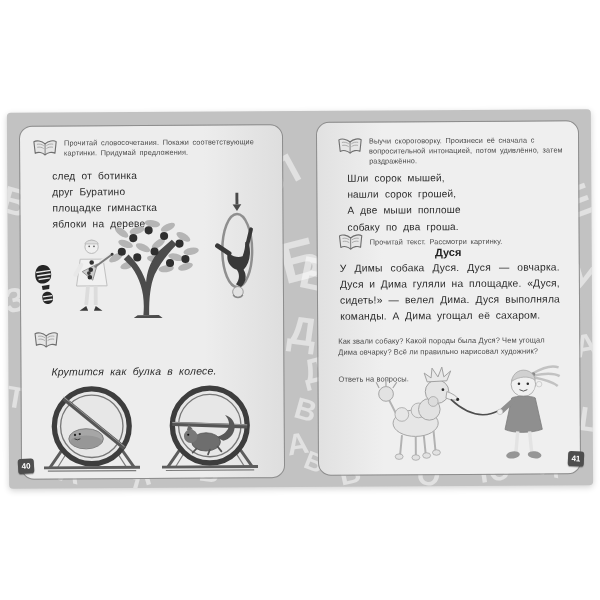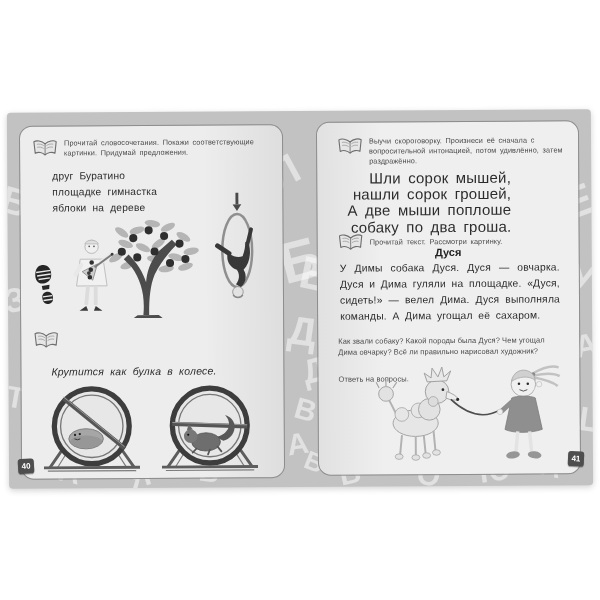"след от ботинка" div { html: none -> <div>след от ботинка</div> }
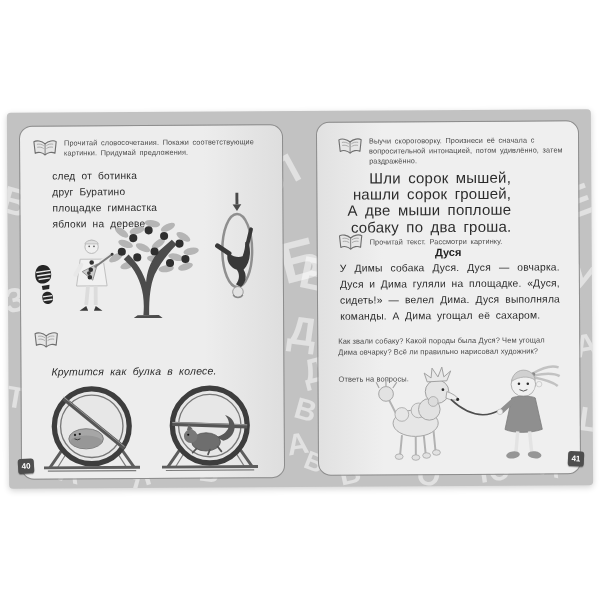"Шли сорок мышей," .twister { font-size: 15px -> 10px; text-align: right -> none }
